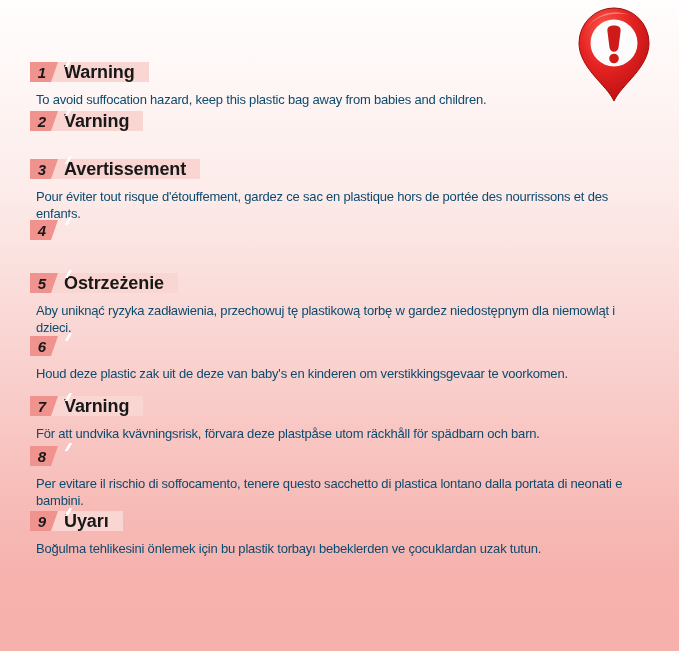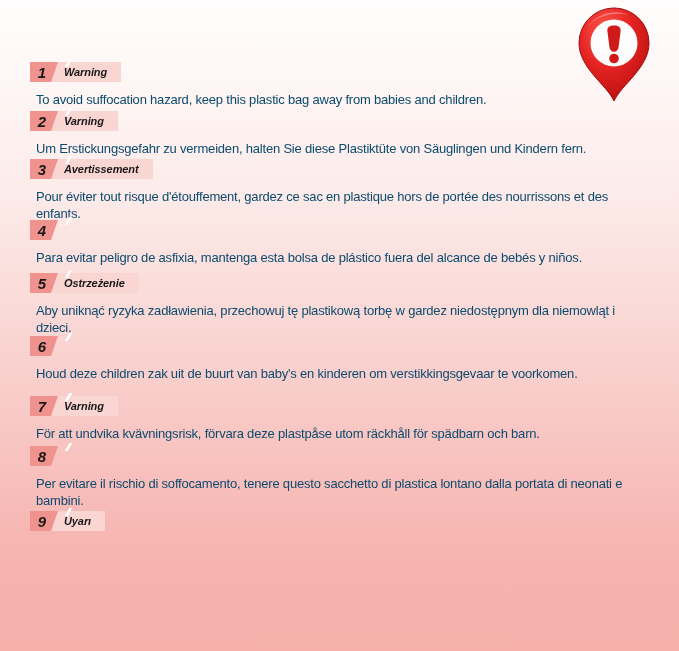"Warning" .label-box { font-size: 11px -> 18px; font-style: italic -> none }
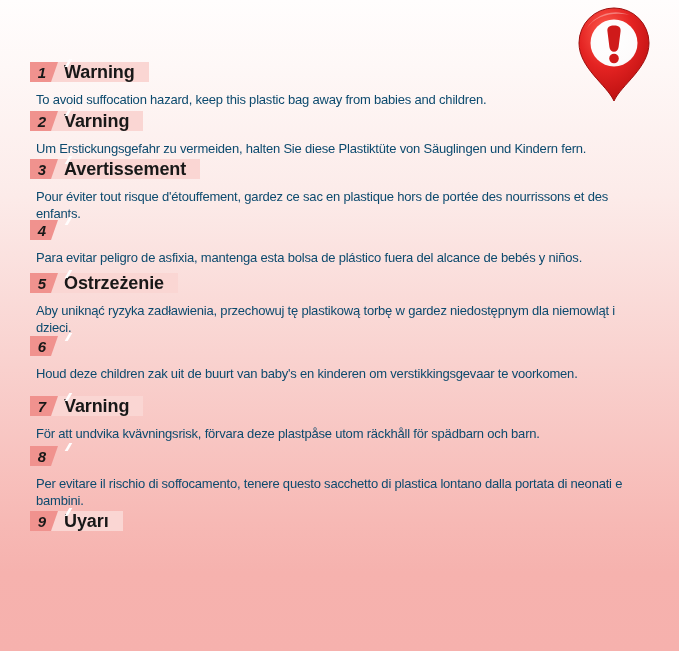"Um Erstickungsgefahr zu vermeiden," p.body-text { html: <p>Um Erstickungsgefahr zu vermeiden, halten Sie diese Plastiktüte von Säuglingen und Kindern fern.</p> -> none }
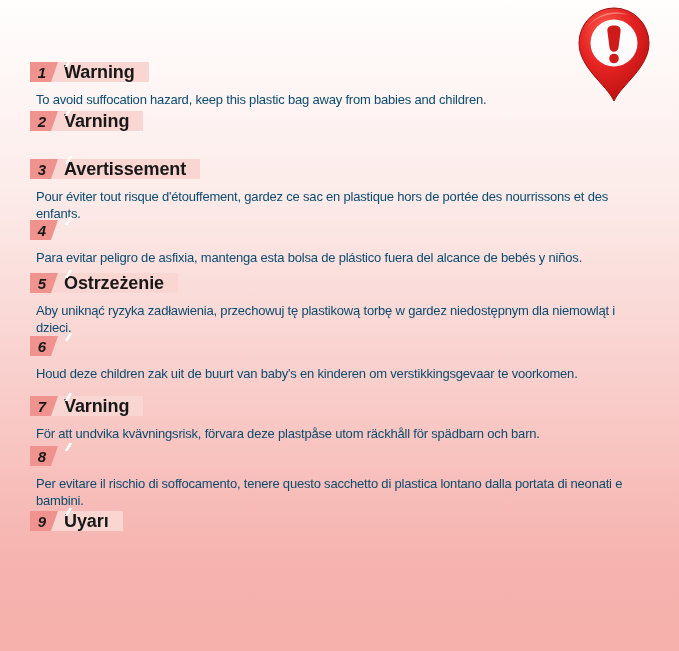"Para evitar peligro de asfixia," p.body-text { html: <p>Para evitar peligro de asfixia, mantenga esta bolsa de plástico fuera del alcance de bebés y niños.</p> -> none }
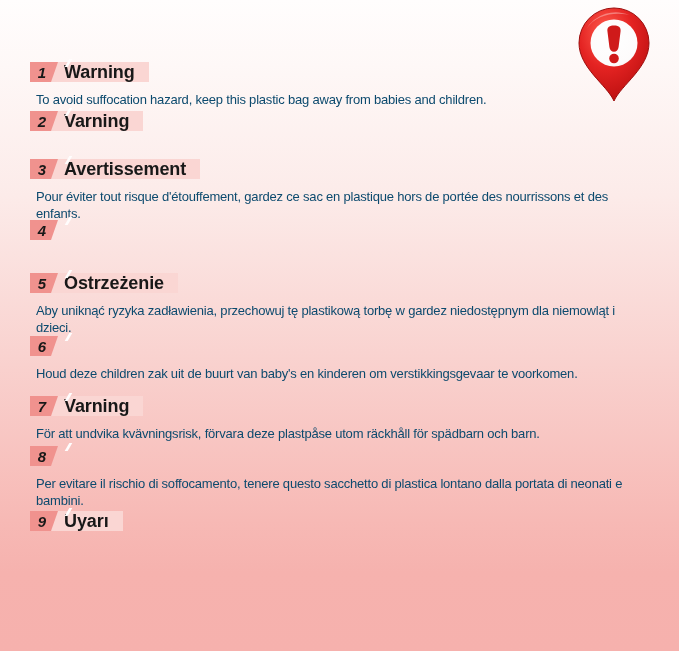"Houd deze children zak uit" p.body-text { text: children zak uit de buurt -> plastic zak uit de deze }
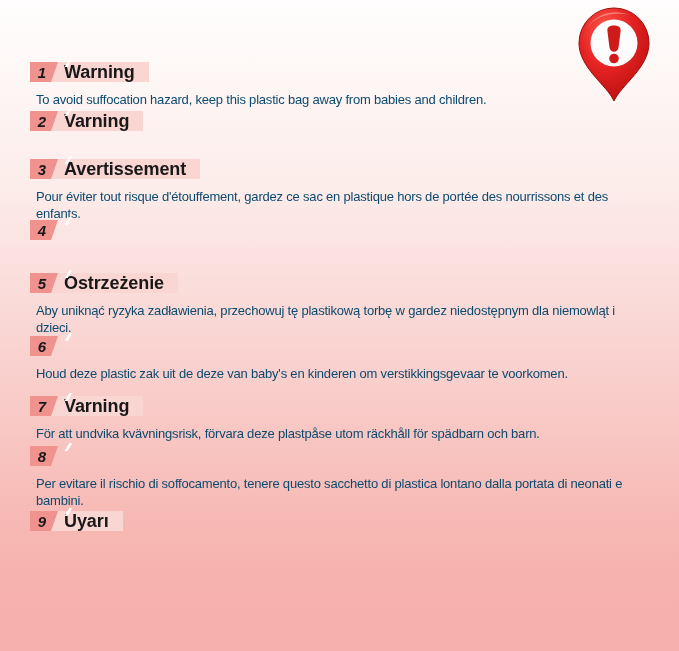"Boğulma tehlikesini önlemek için bu" p.body-text { html: none -> <p>Boğulma tehlikesini önlemek için bu plastik torbayı bebeklerden ve çocuklardan uzak tutun.</p> }
